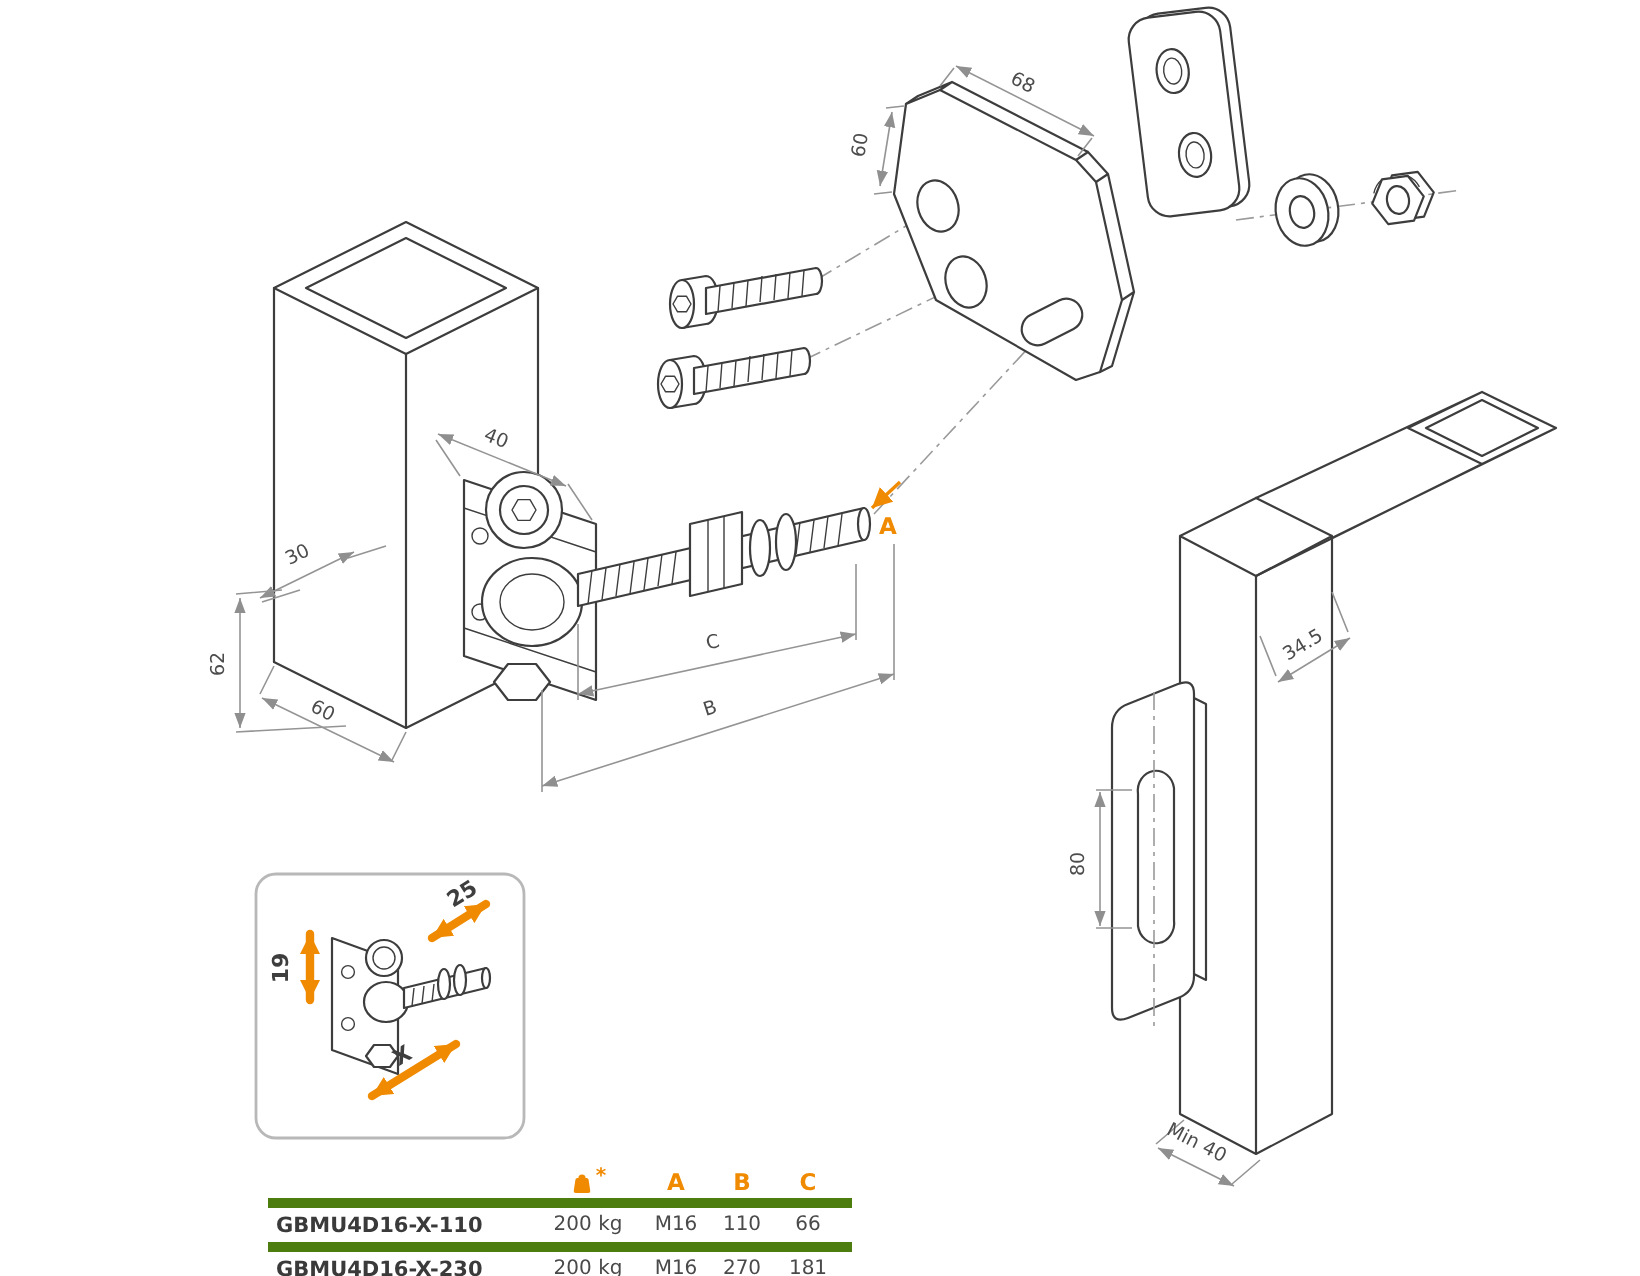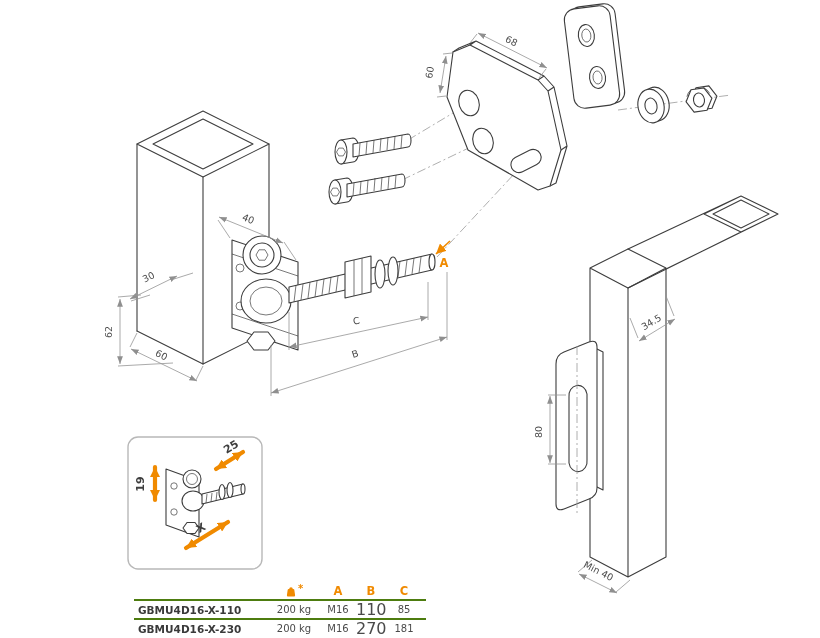"GBMU4D16-X-110" .trow.data { border-top: 2px solid #4d7c0f -> 5px solid #4d7c0f }
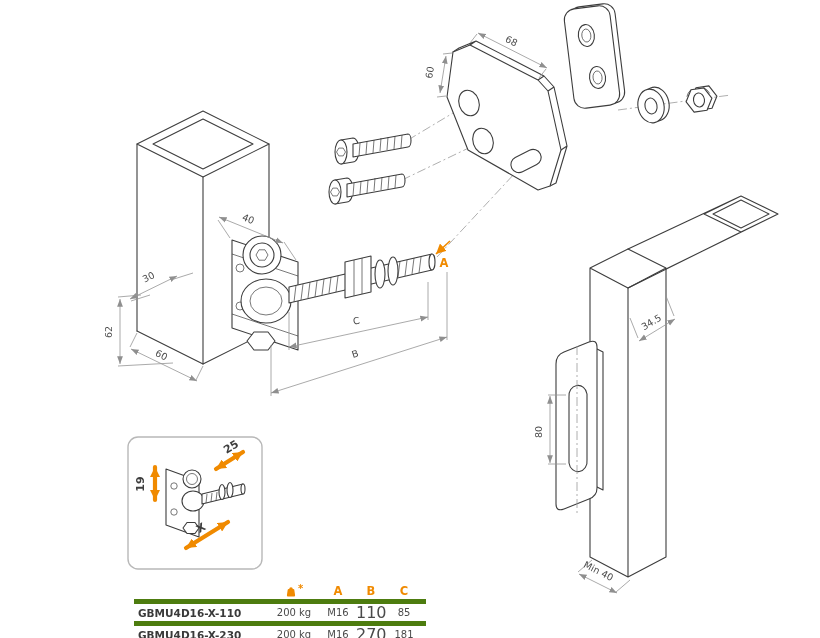"110" .c-b { font-size: 16px -> 10px }
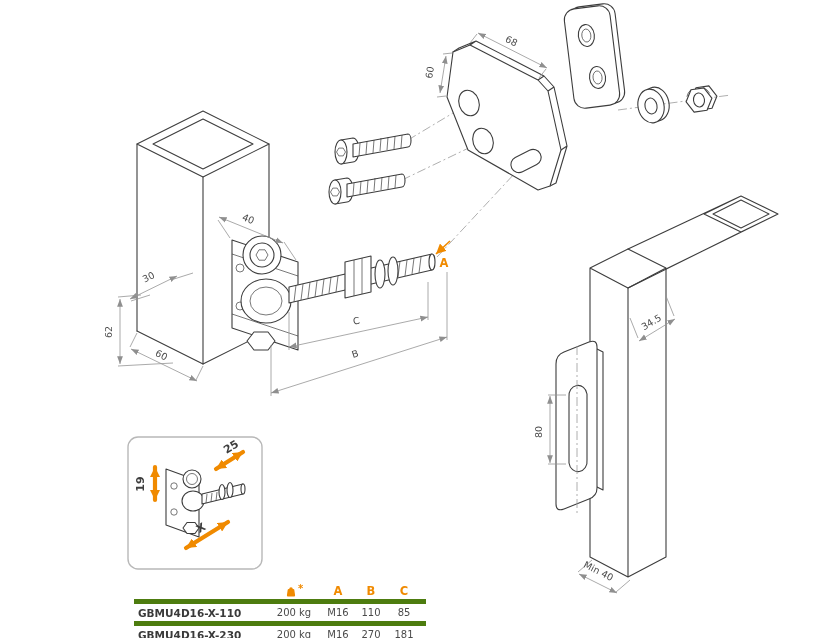"85" div.cell { text: 85 -> 66 }
